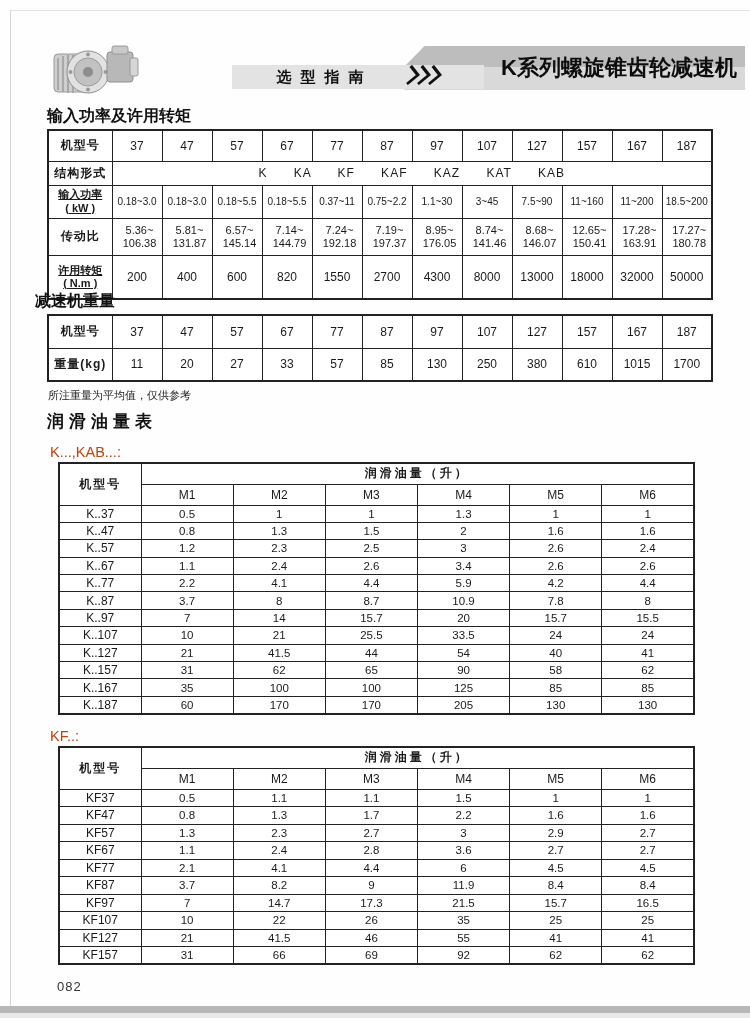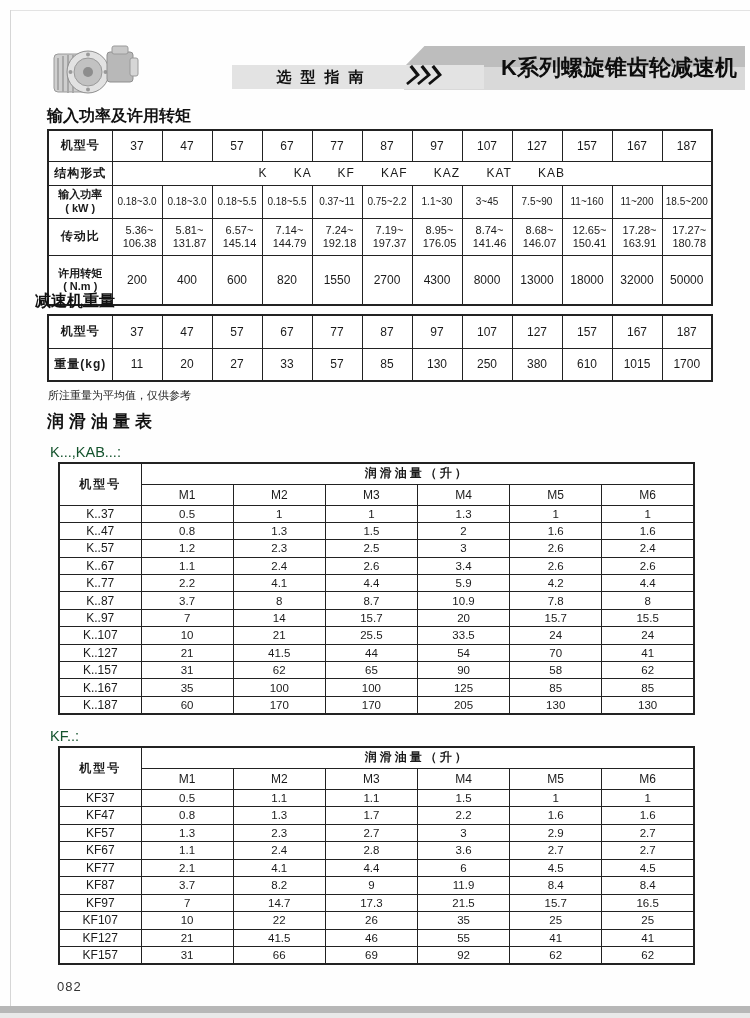"输入功率" .pw .lbl2 { text-decoration: none -> underline }
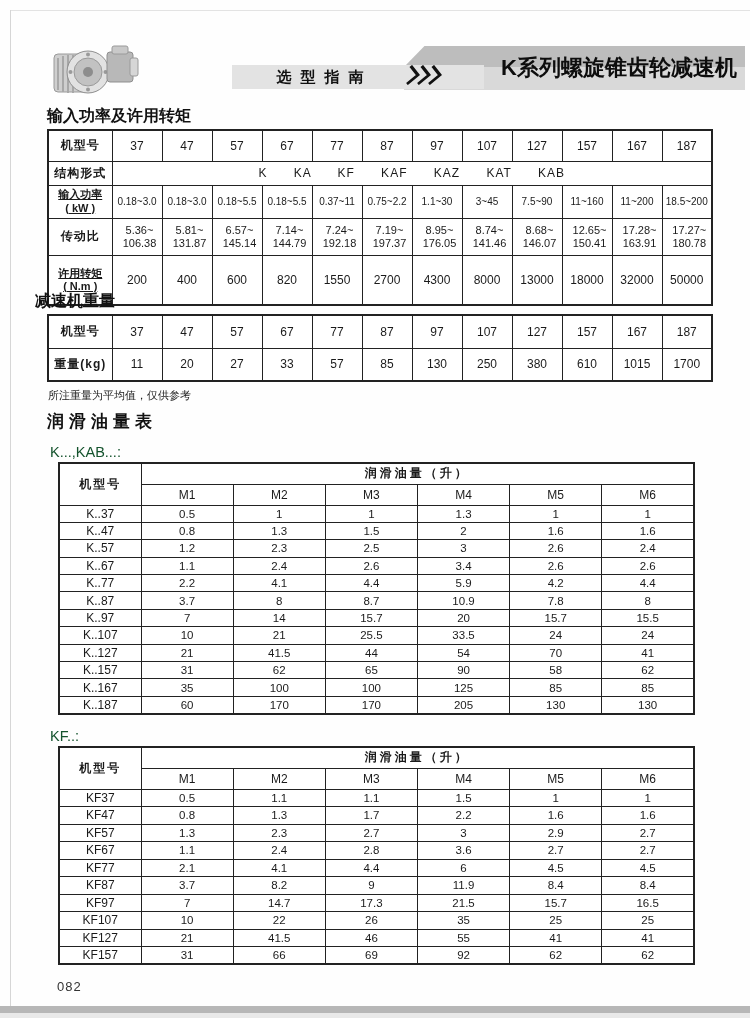"许用转矩" .pw tr:nth-child(5) { height: 50px -> 44px }
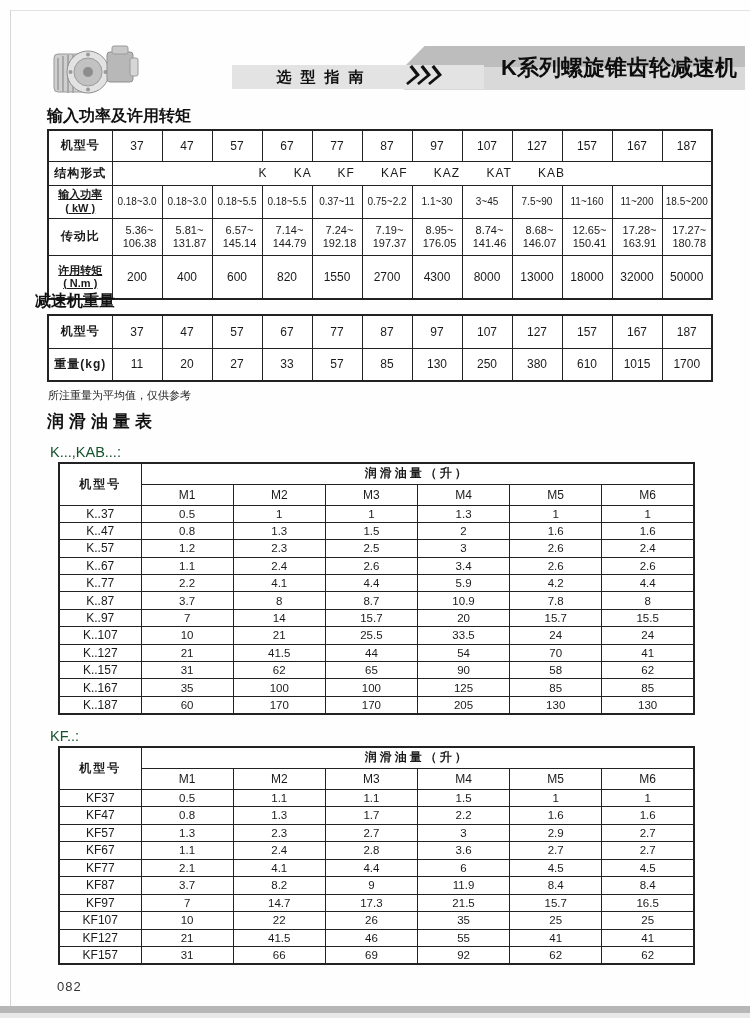"K...,KAB...:" .sub-label { color: #14532d -> #c2410c }
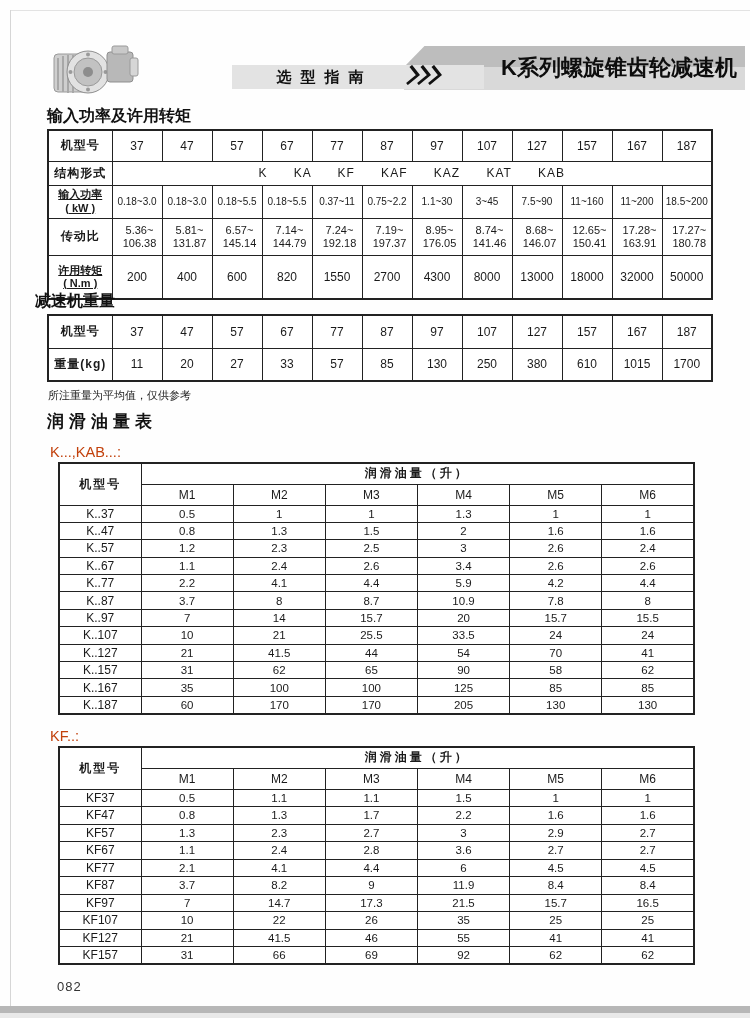"70" td { text: 70 -> 40 }
